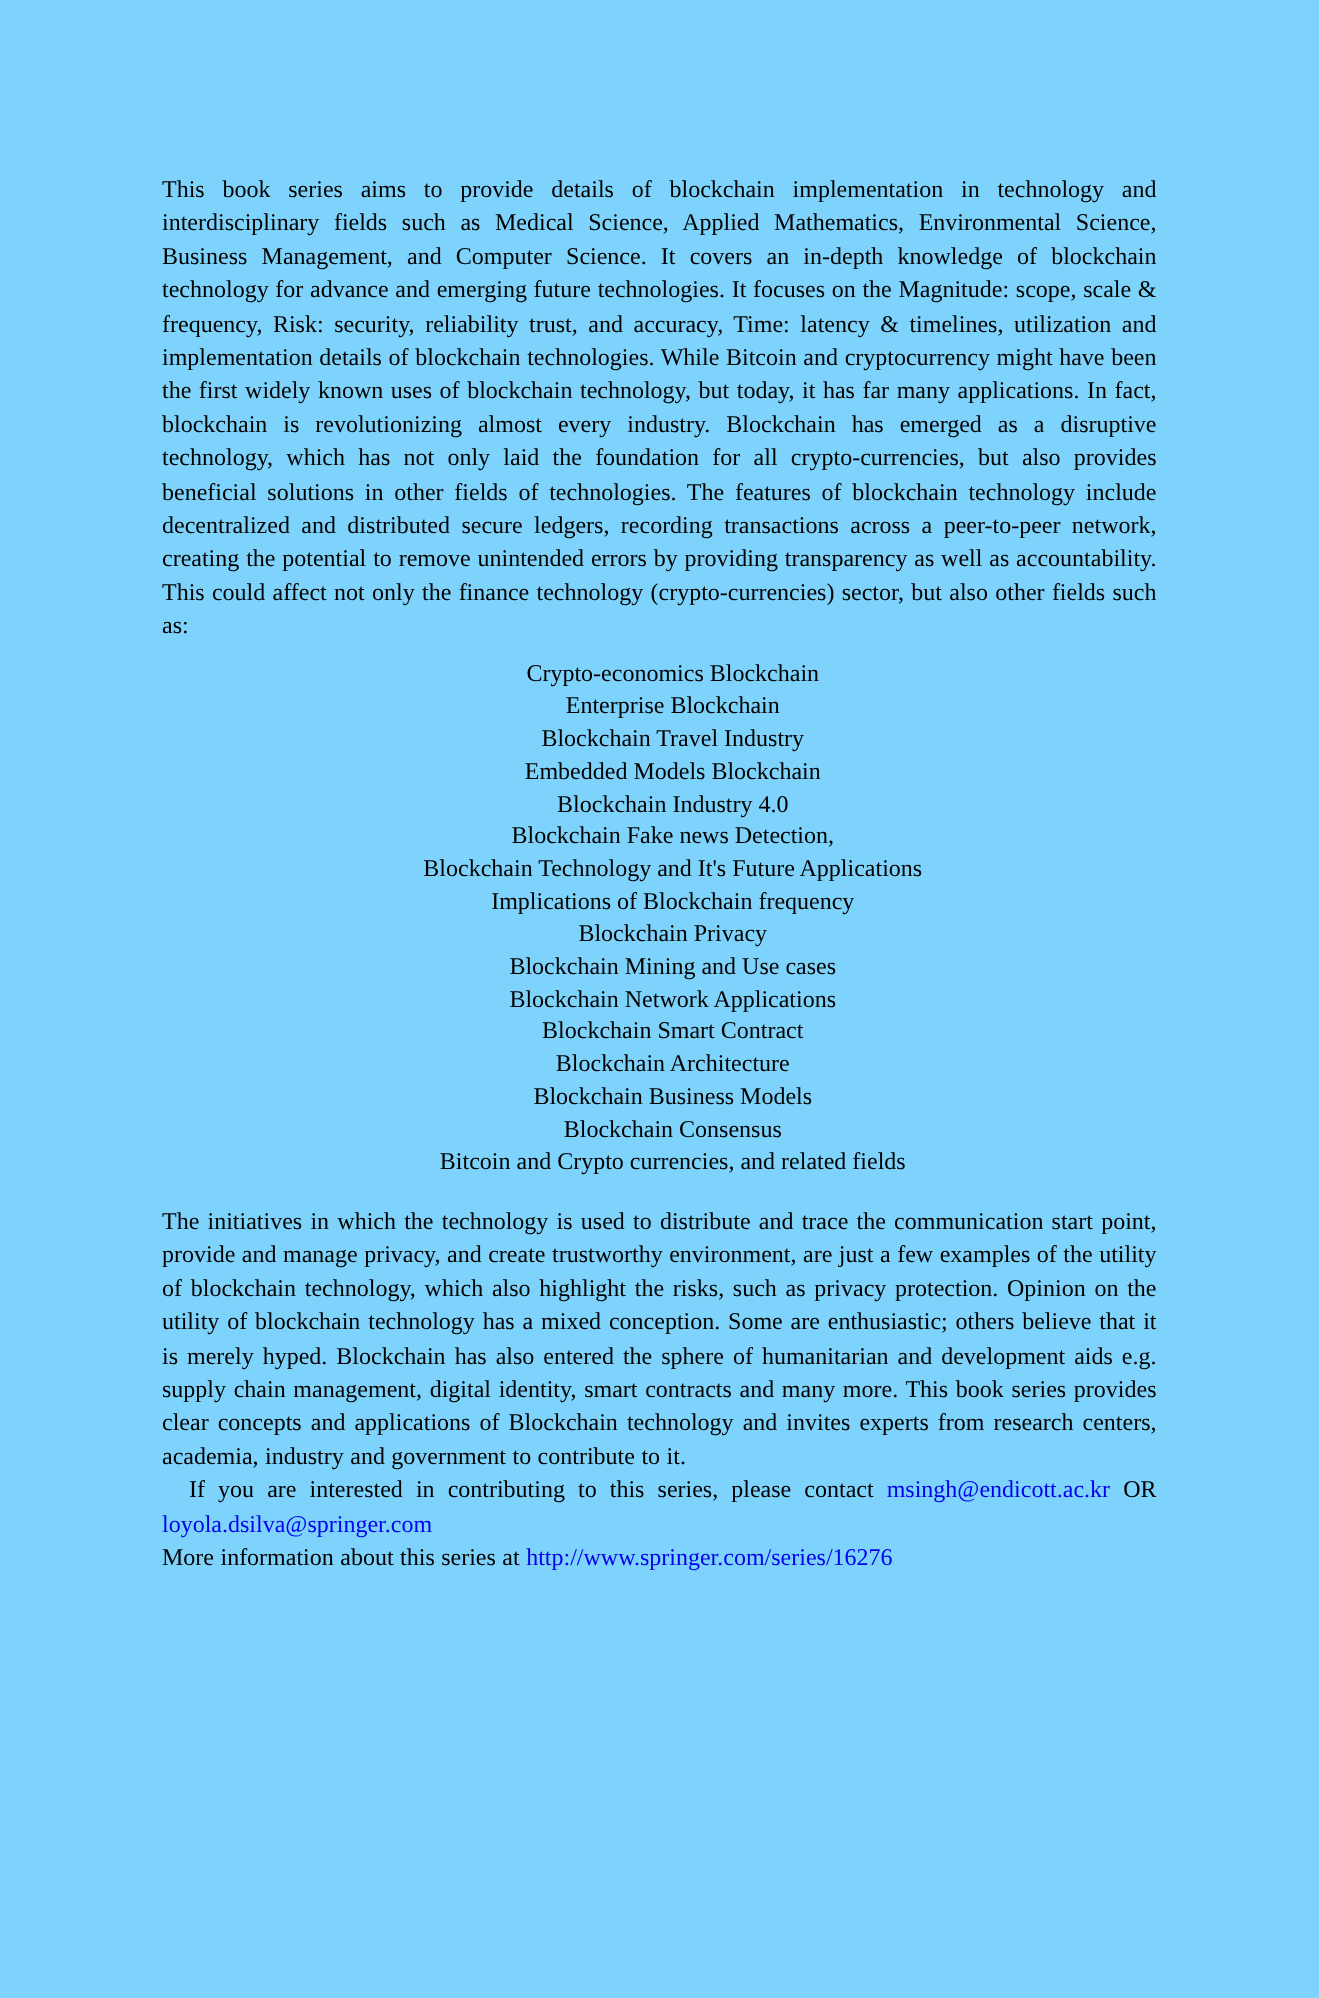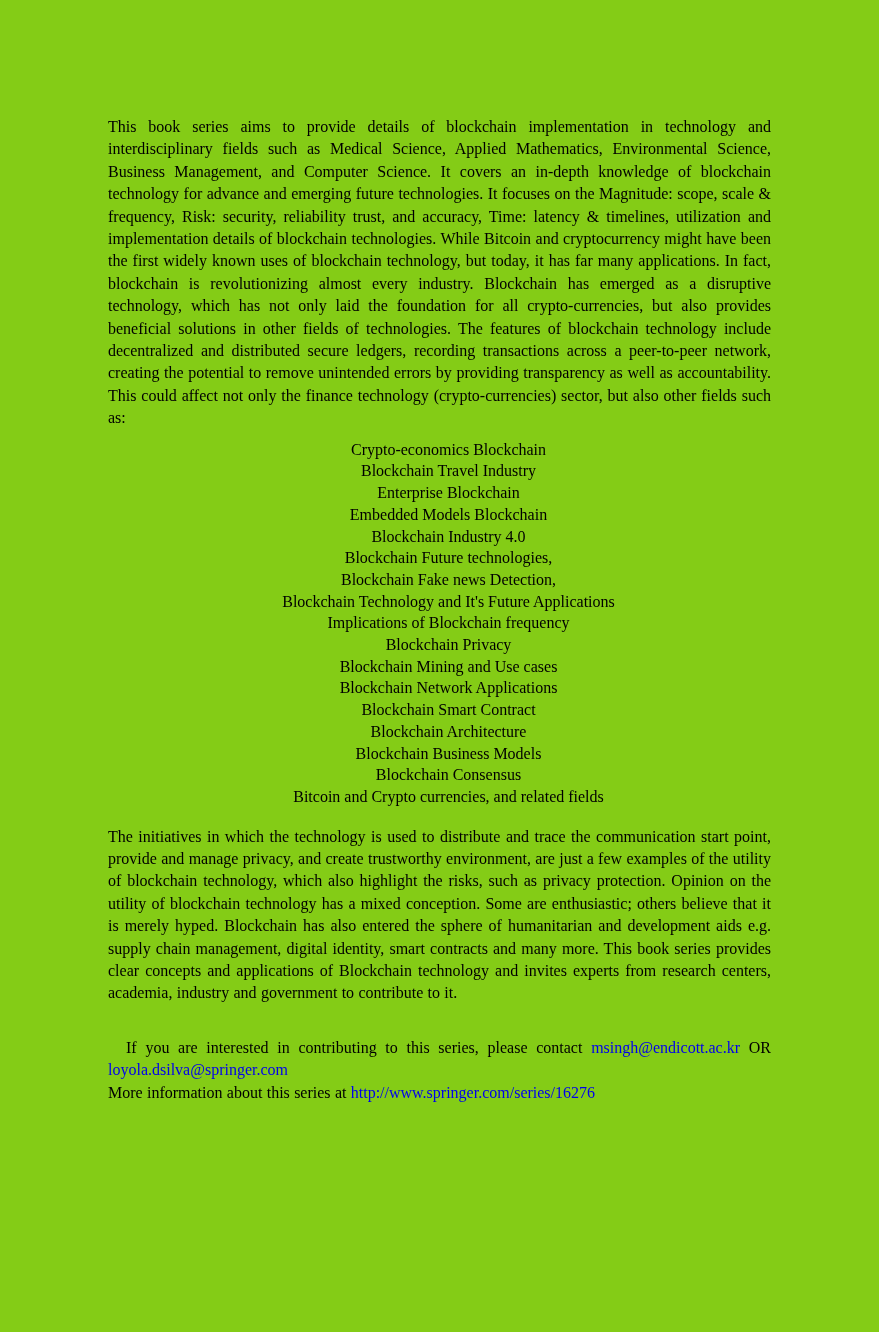"This book series aims to" .page { background: #84cc16 -> #7dd3fc }
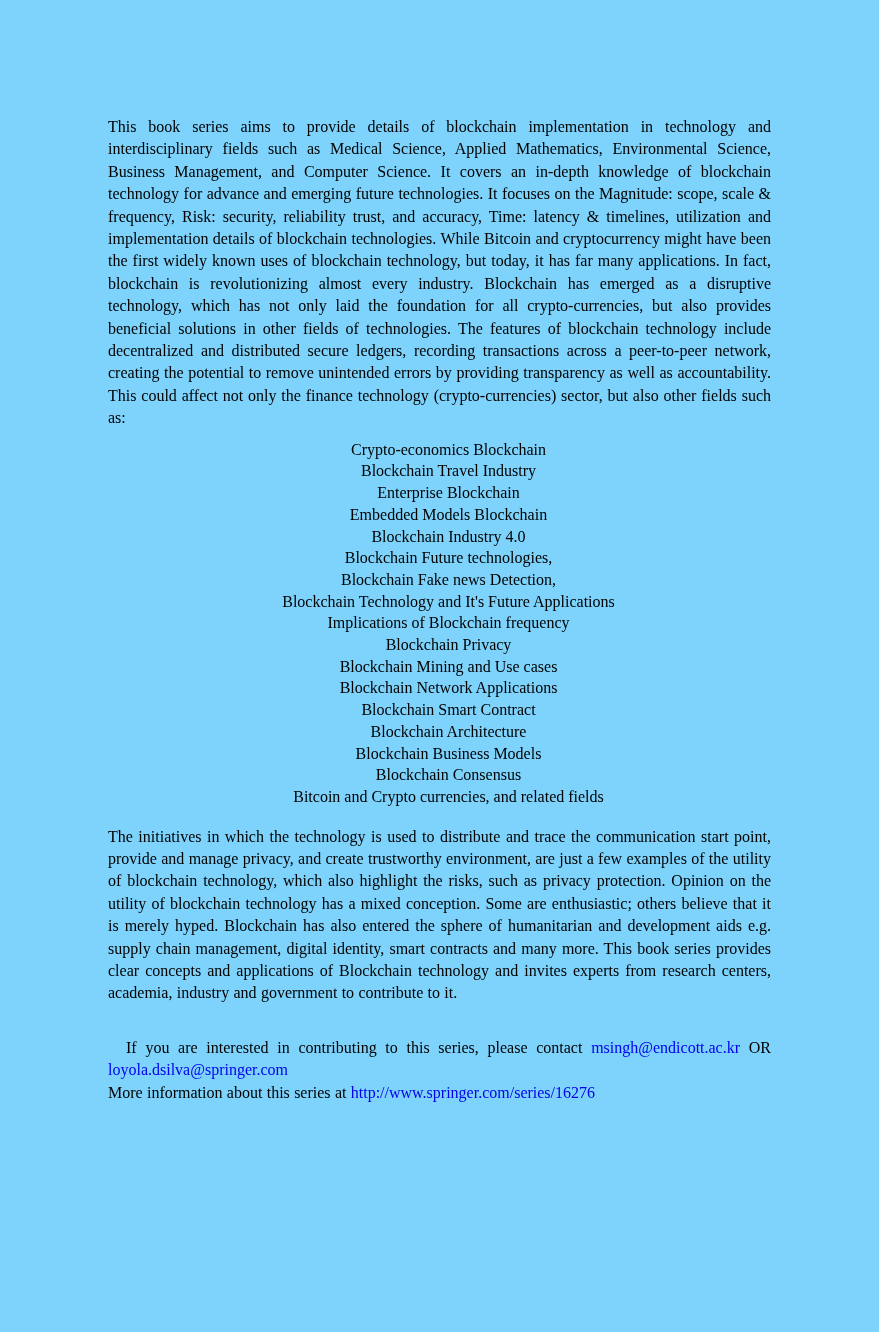"Blockchain Travel Industry" li.field-item { order: before "Enterprise Blockchain" -> after "Enterprise Blockchain" }
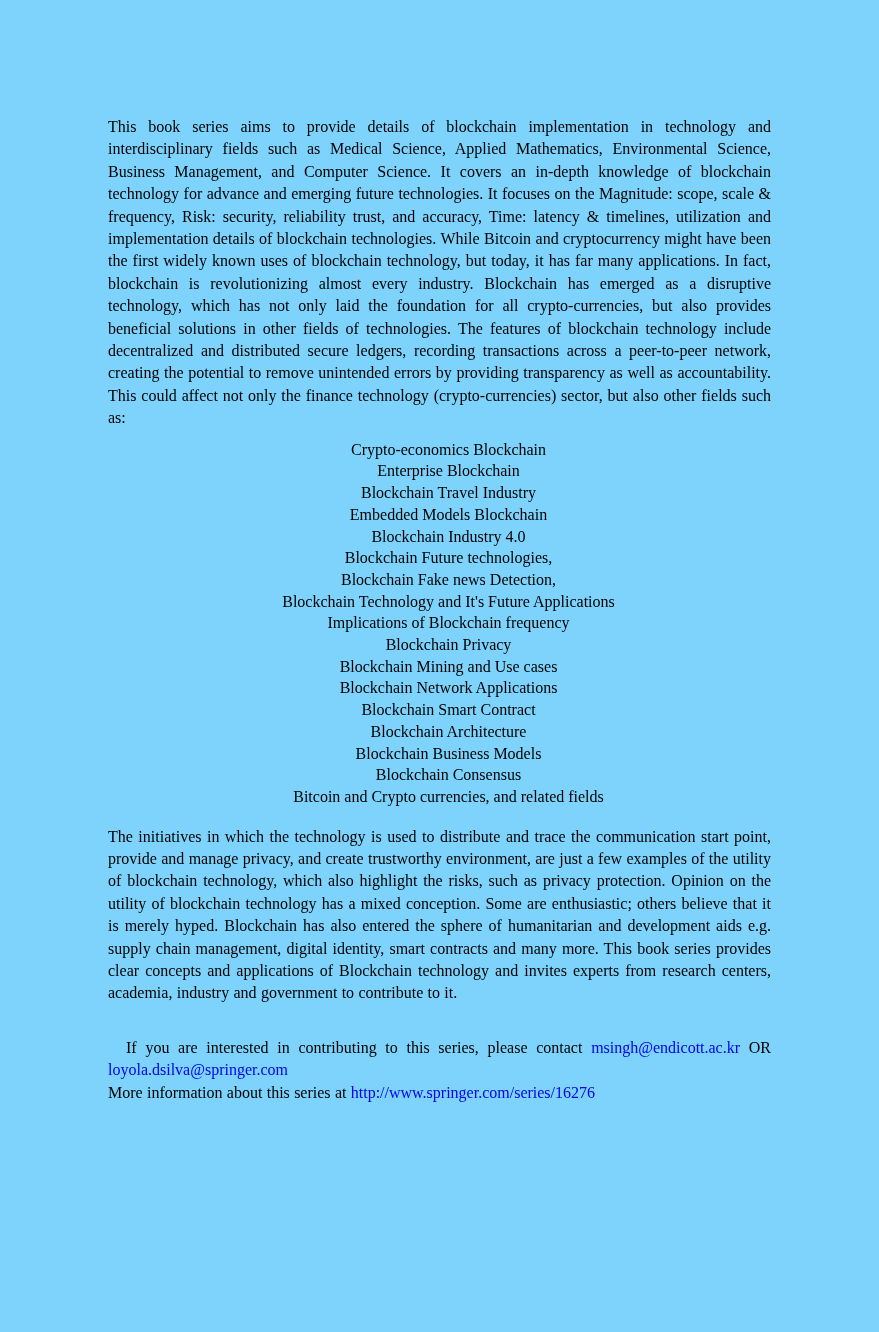"Blockchain Future technologies," li.field-item { html: <li>Blockchain Future technologies,</li> -> none }
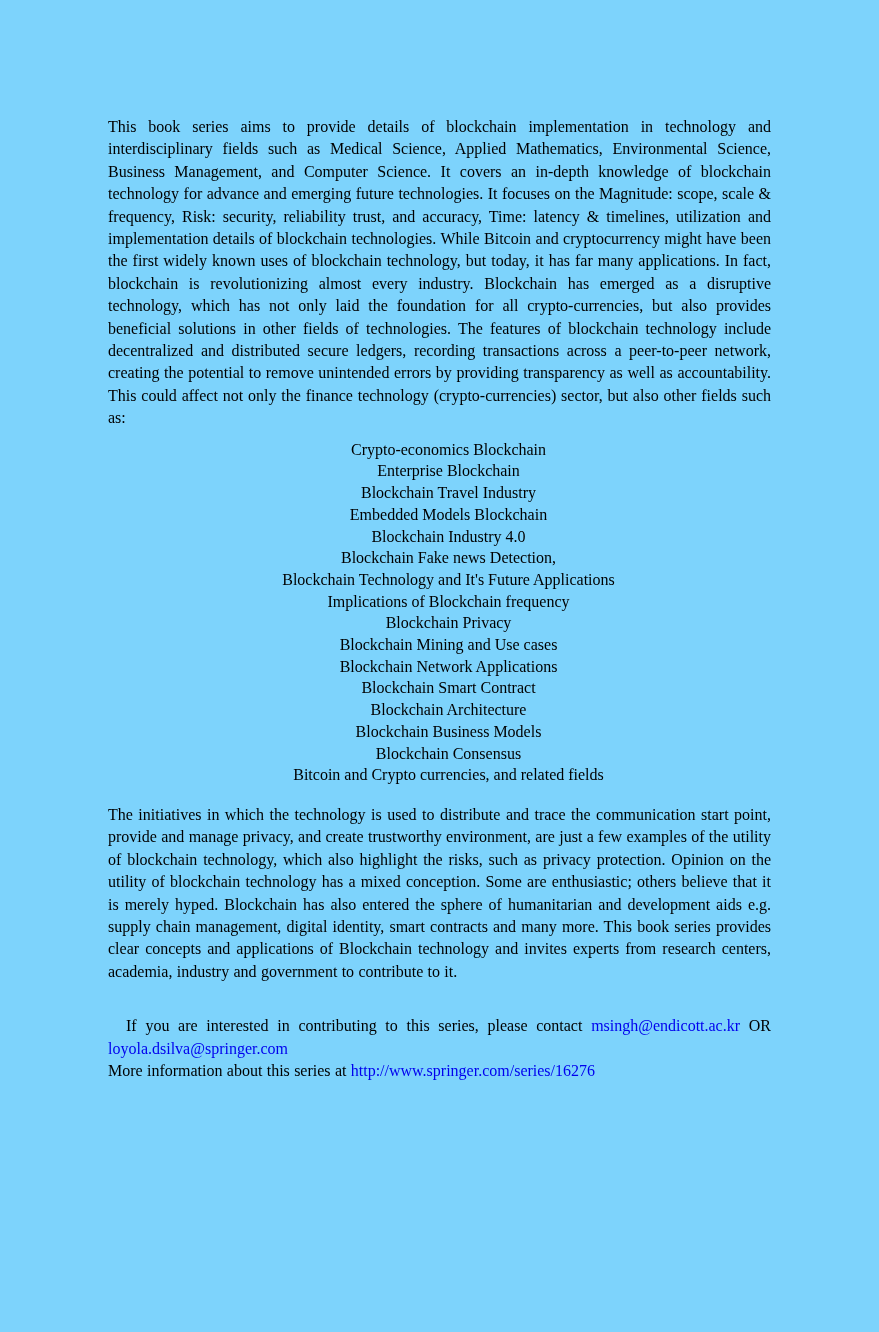"If you are interested in" .indent { margin-top: 32px -> none }
